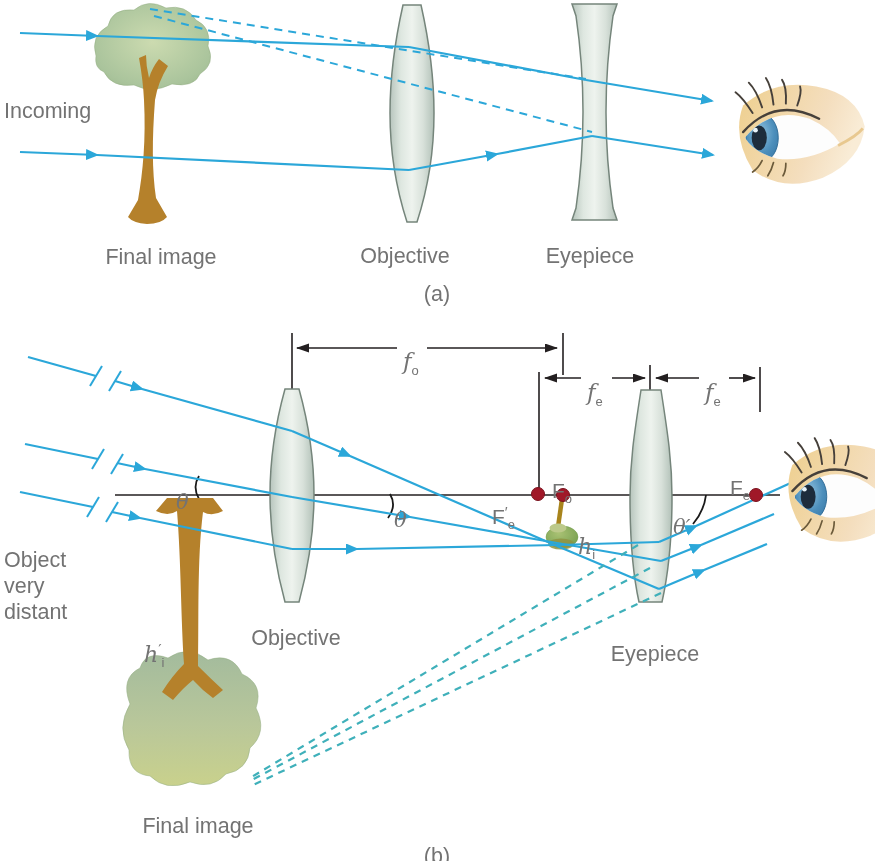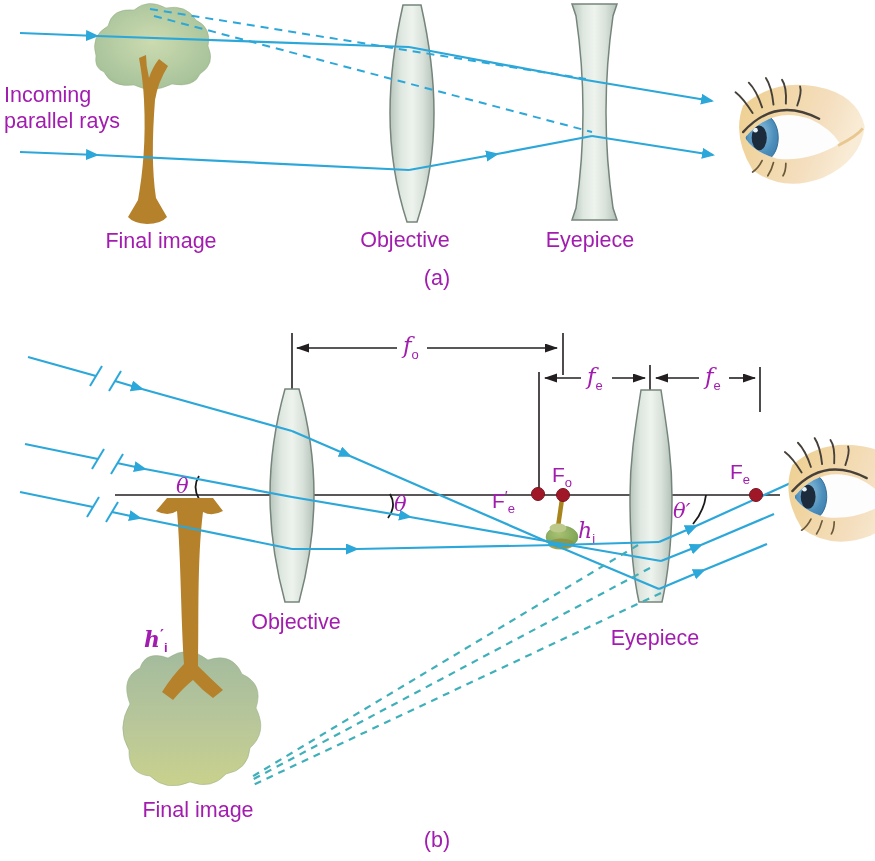"Incoming" .lbl { color: #a21caf -> #737373; margin-top: none -> 16px }
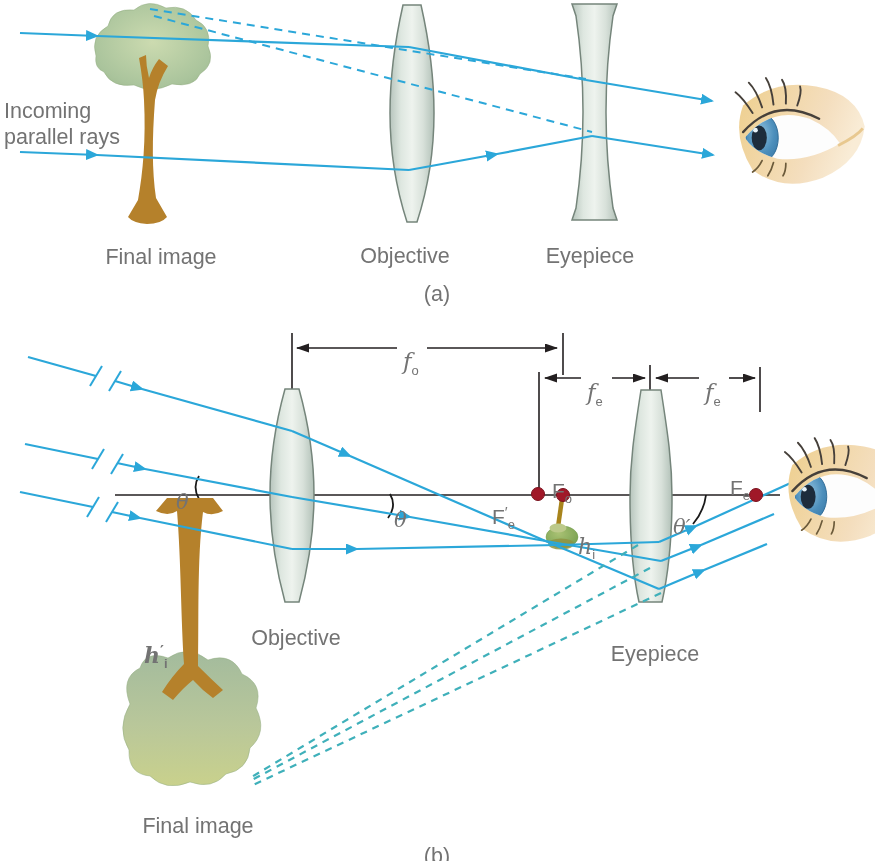"parallel rays" span { html: <span>parallel rays</span> -> none }
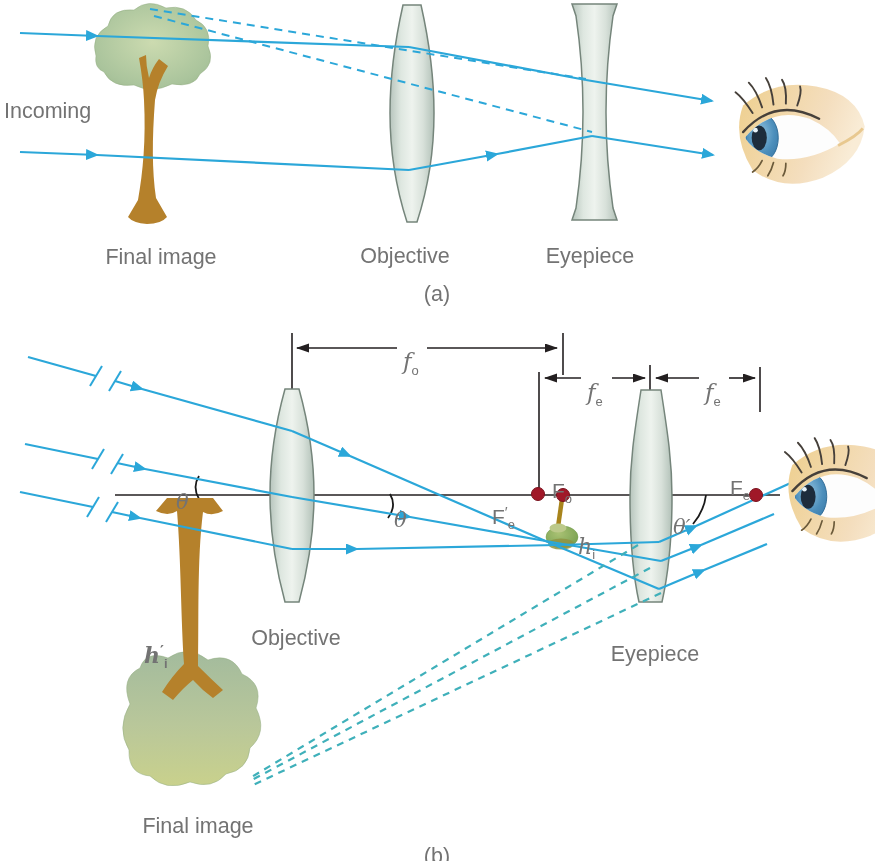"Object" div.lbl { html: none -> <div> <span>Object</span> <span>very</span> <span>distant</span> </div> }
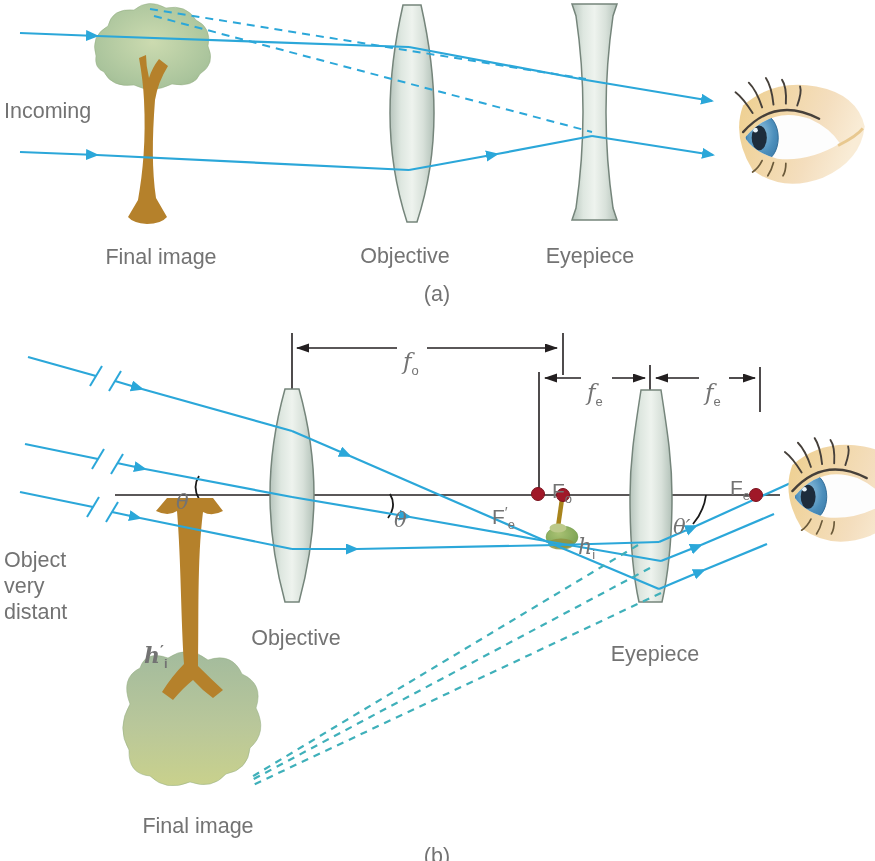"h′i" div.lbl { font-weight: bold -> none }
